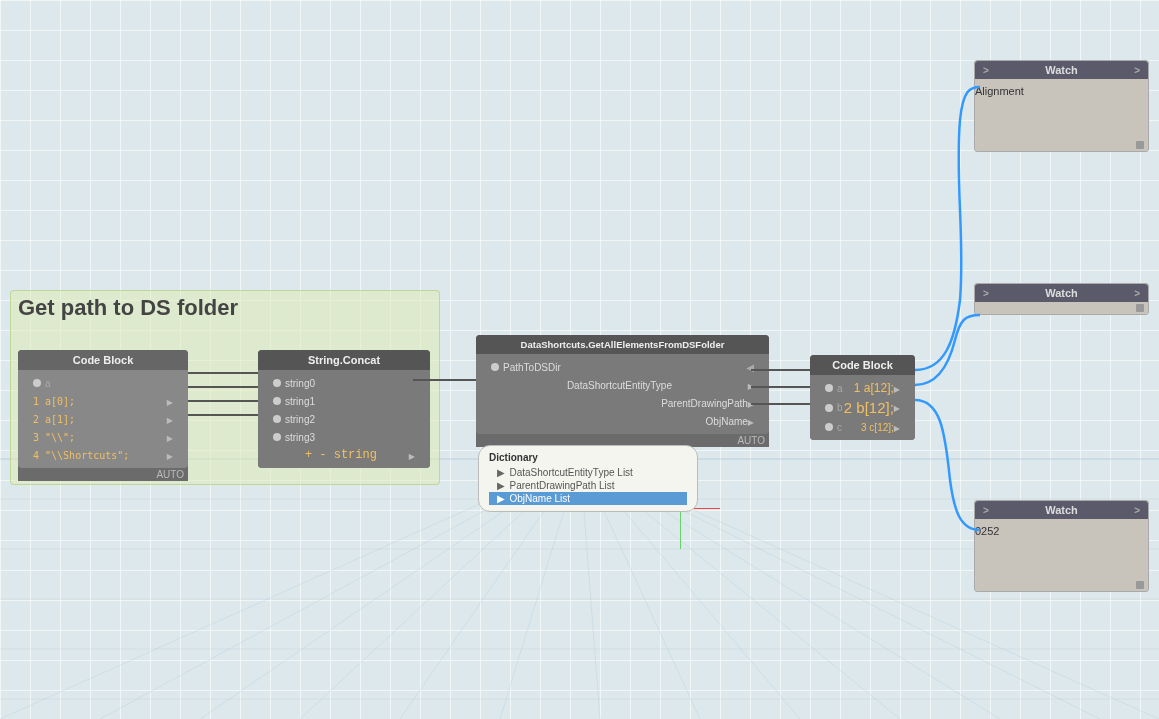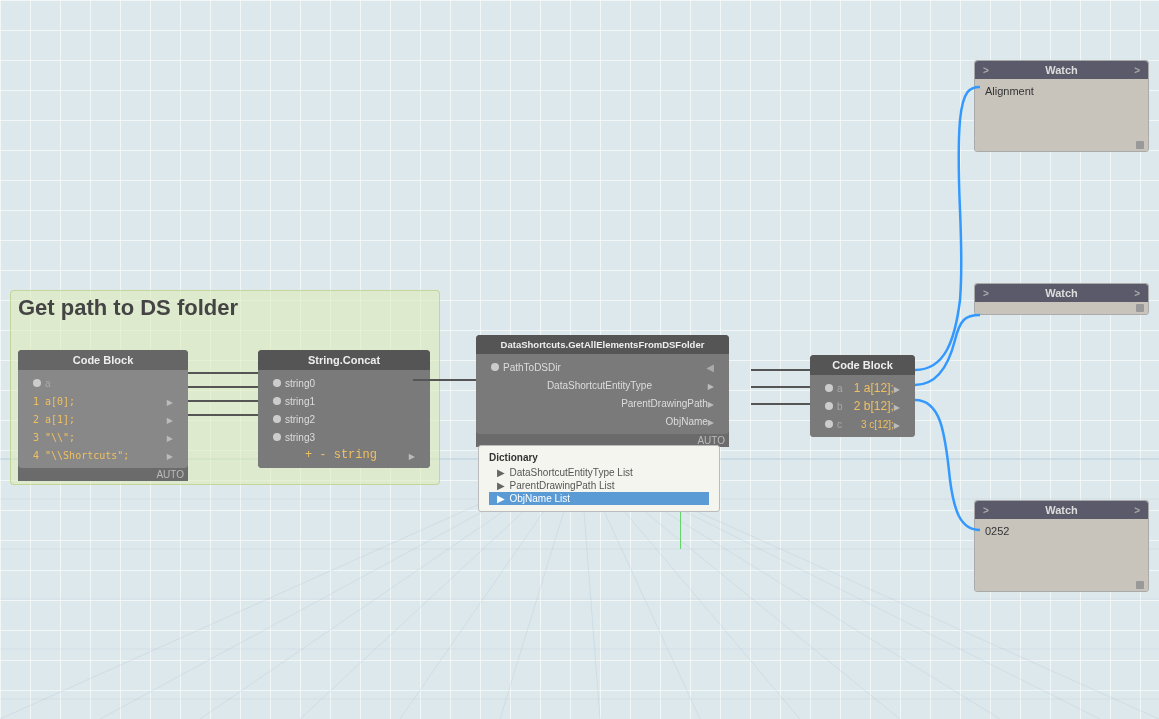"Alignment" .watch-body { padding: 6px 10px -> 6px 0 }
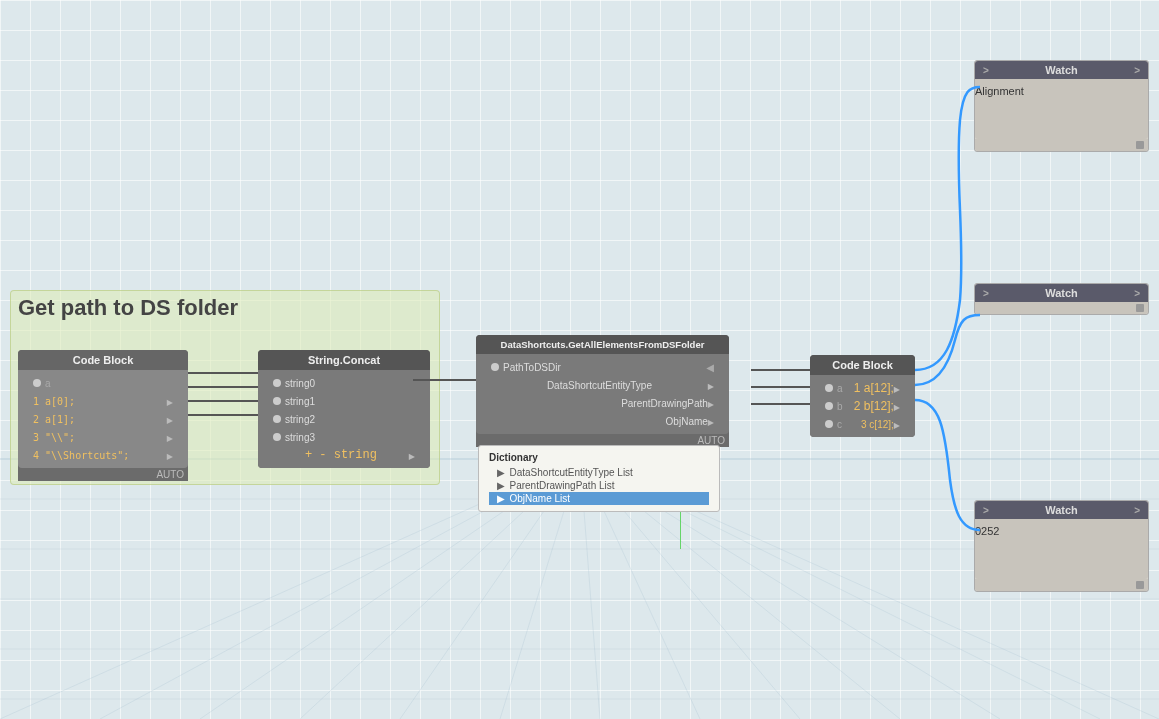"DataShortcuts.GetAllElementsFromDSFolder" .data-shortcuts { width: 253px -> 293px }
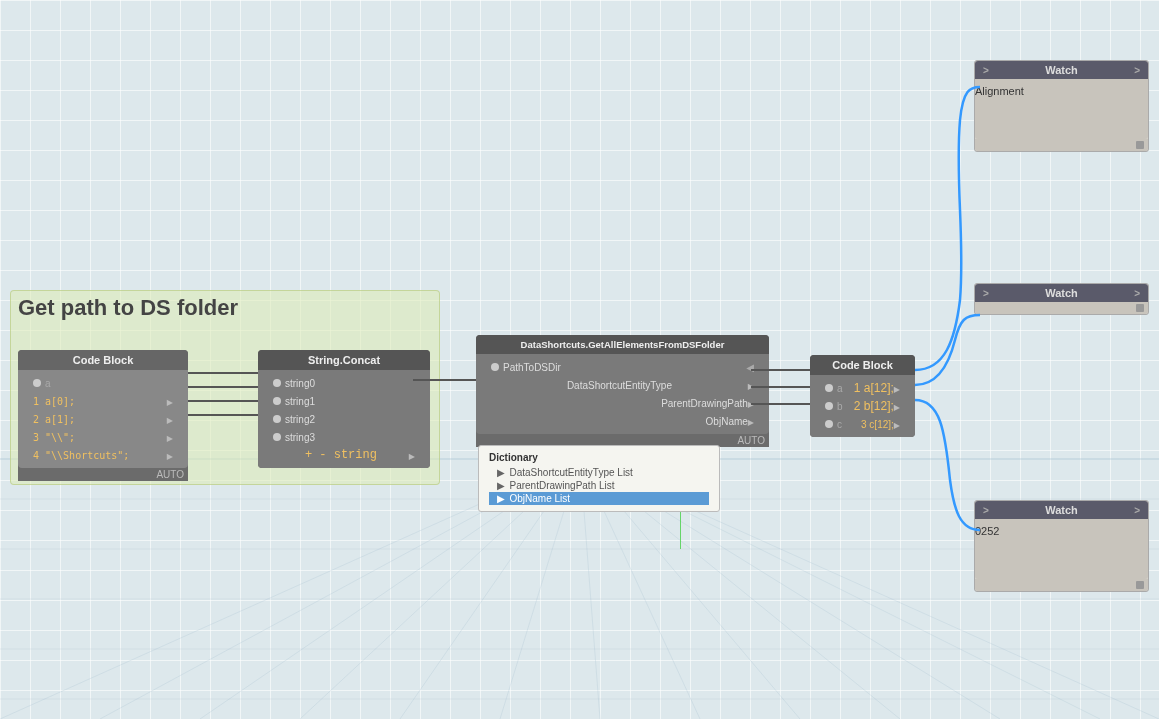"2 b[12];" span.port-label { font-size: 12px -> 15px }
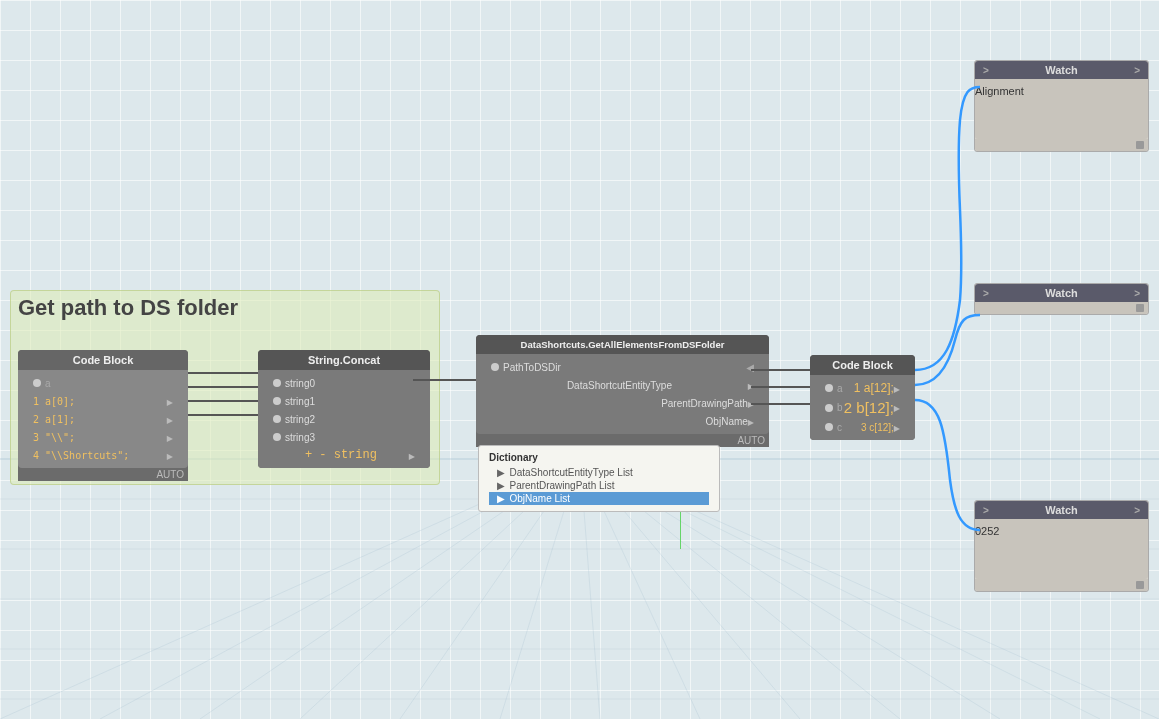"Dictionary" .dictionary-popup { border-radius: 3px -> 12px; width: 242px -> 220px }
